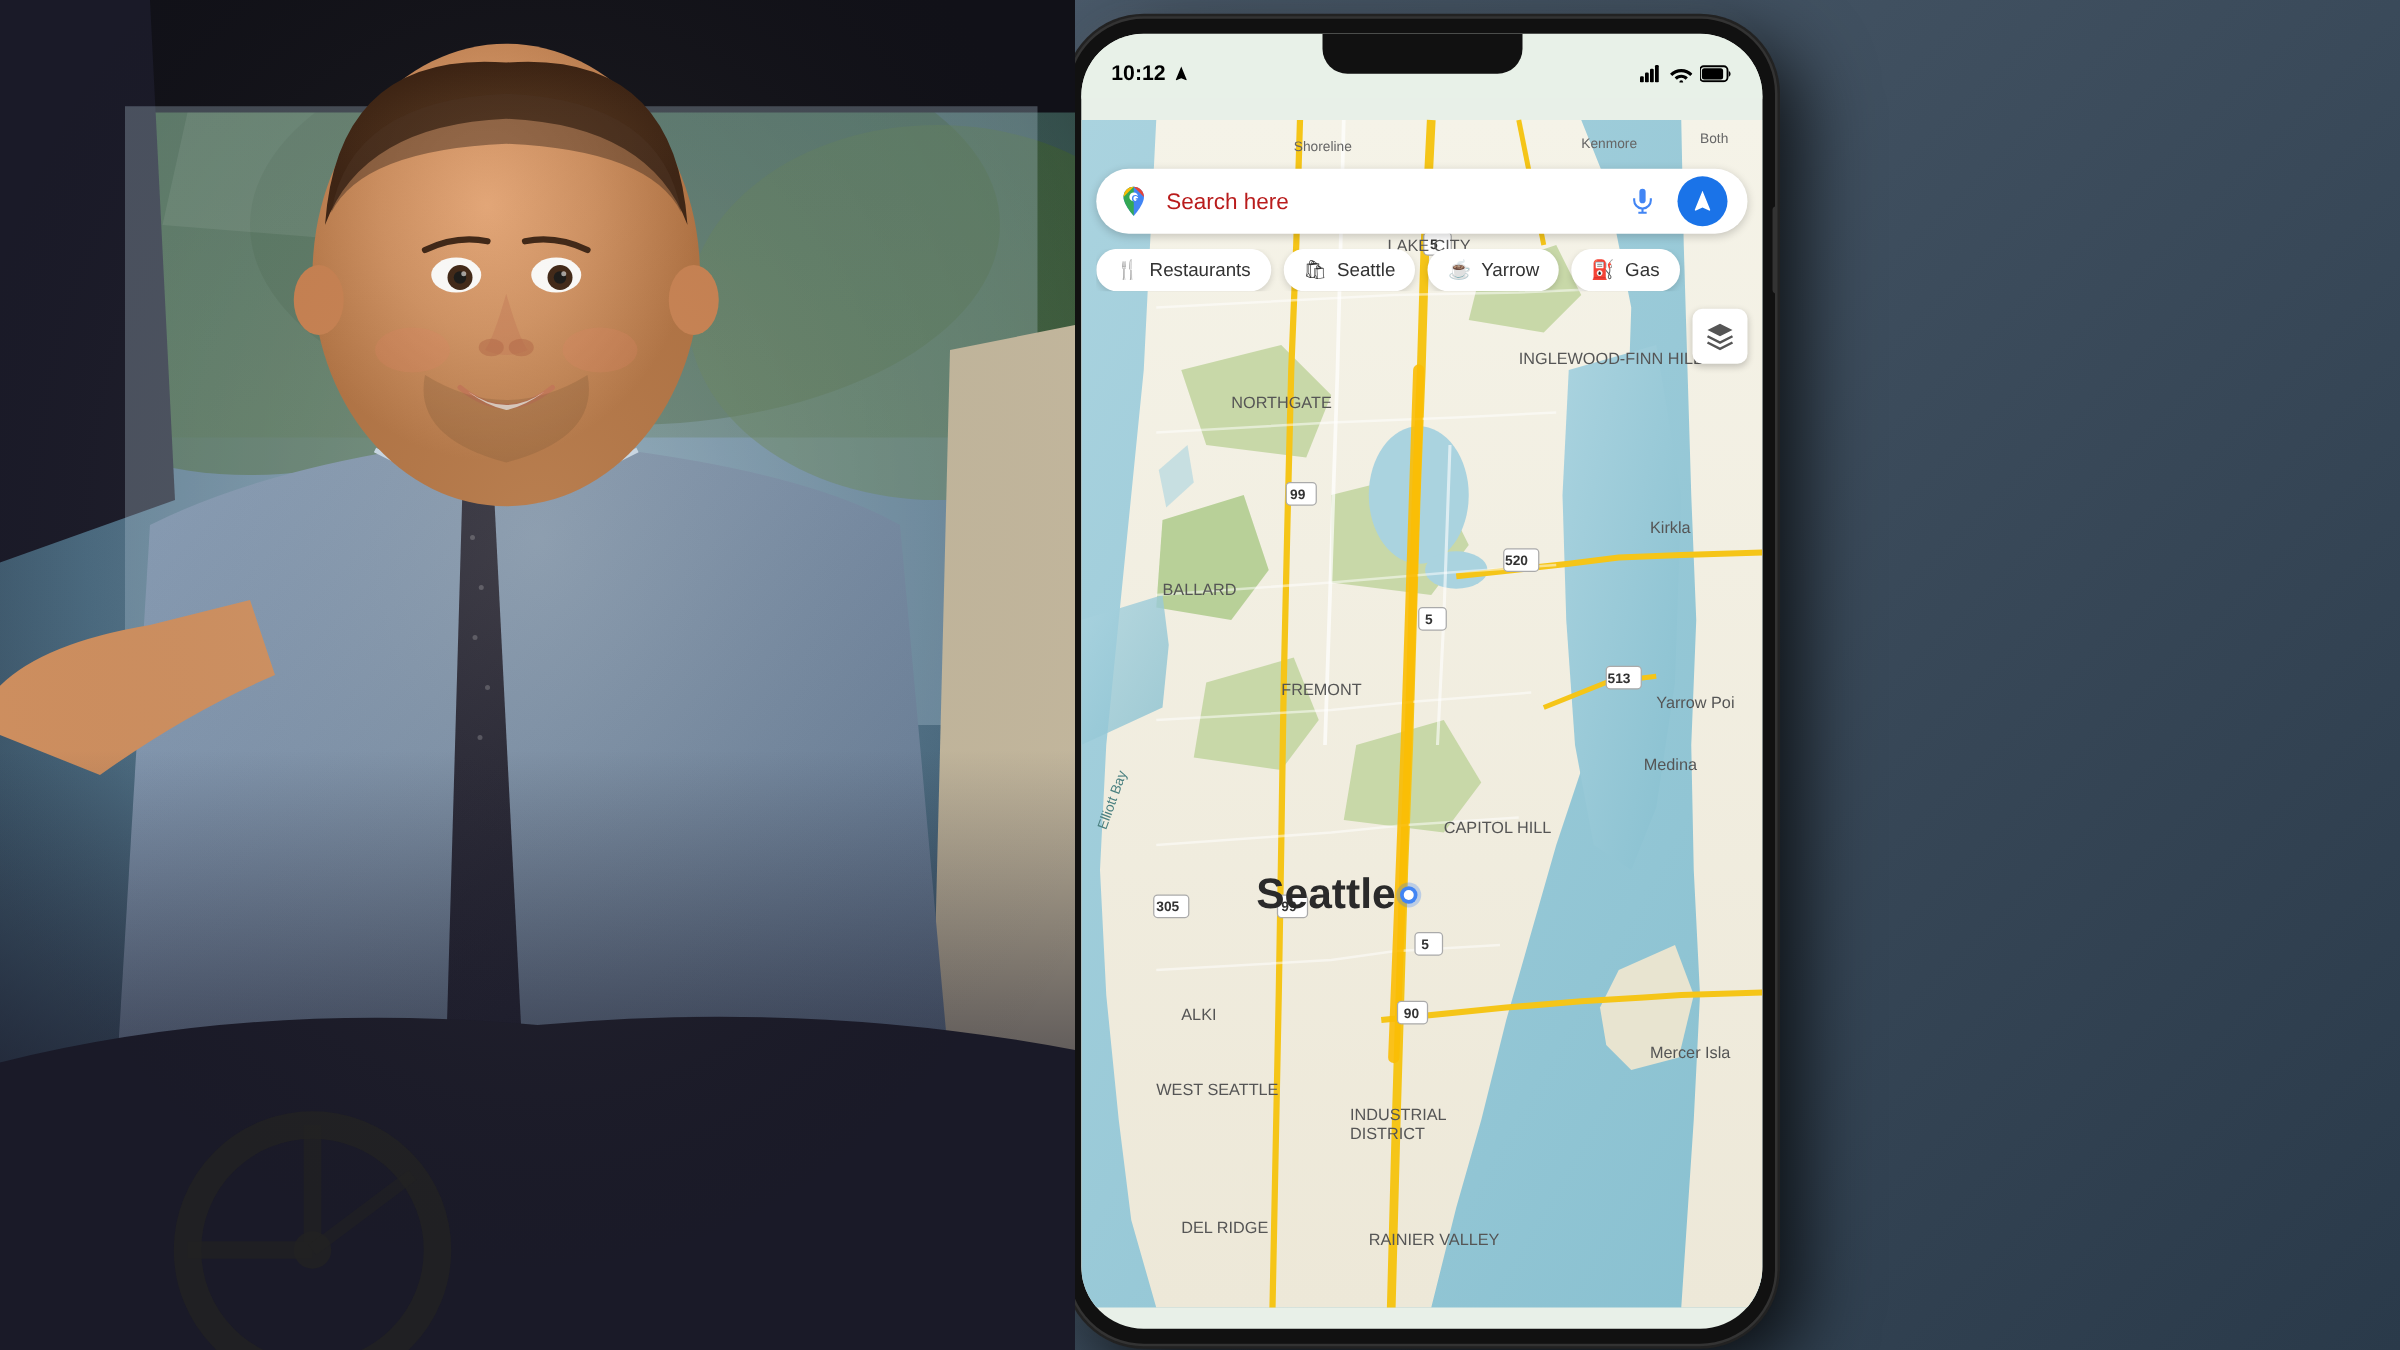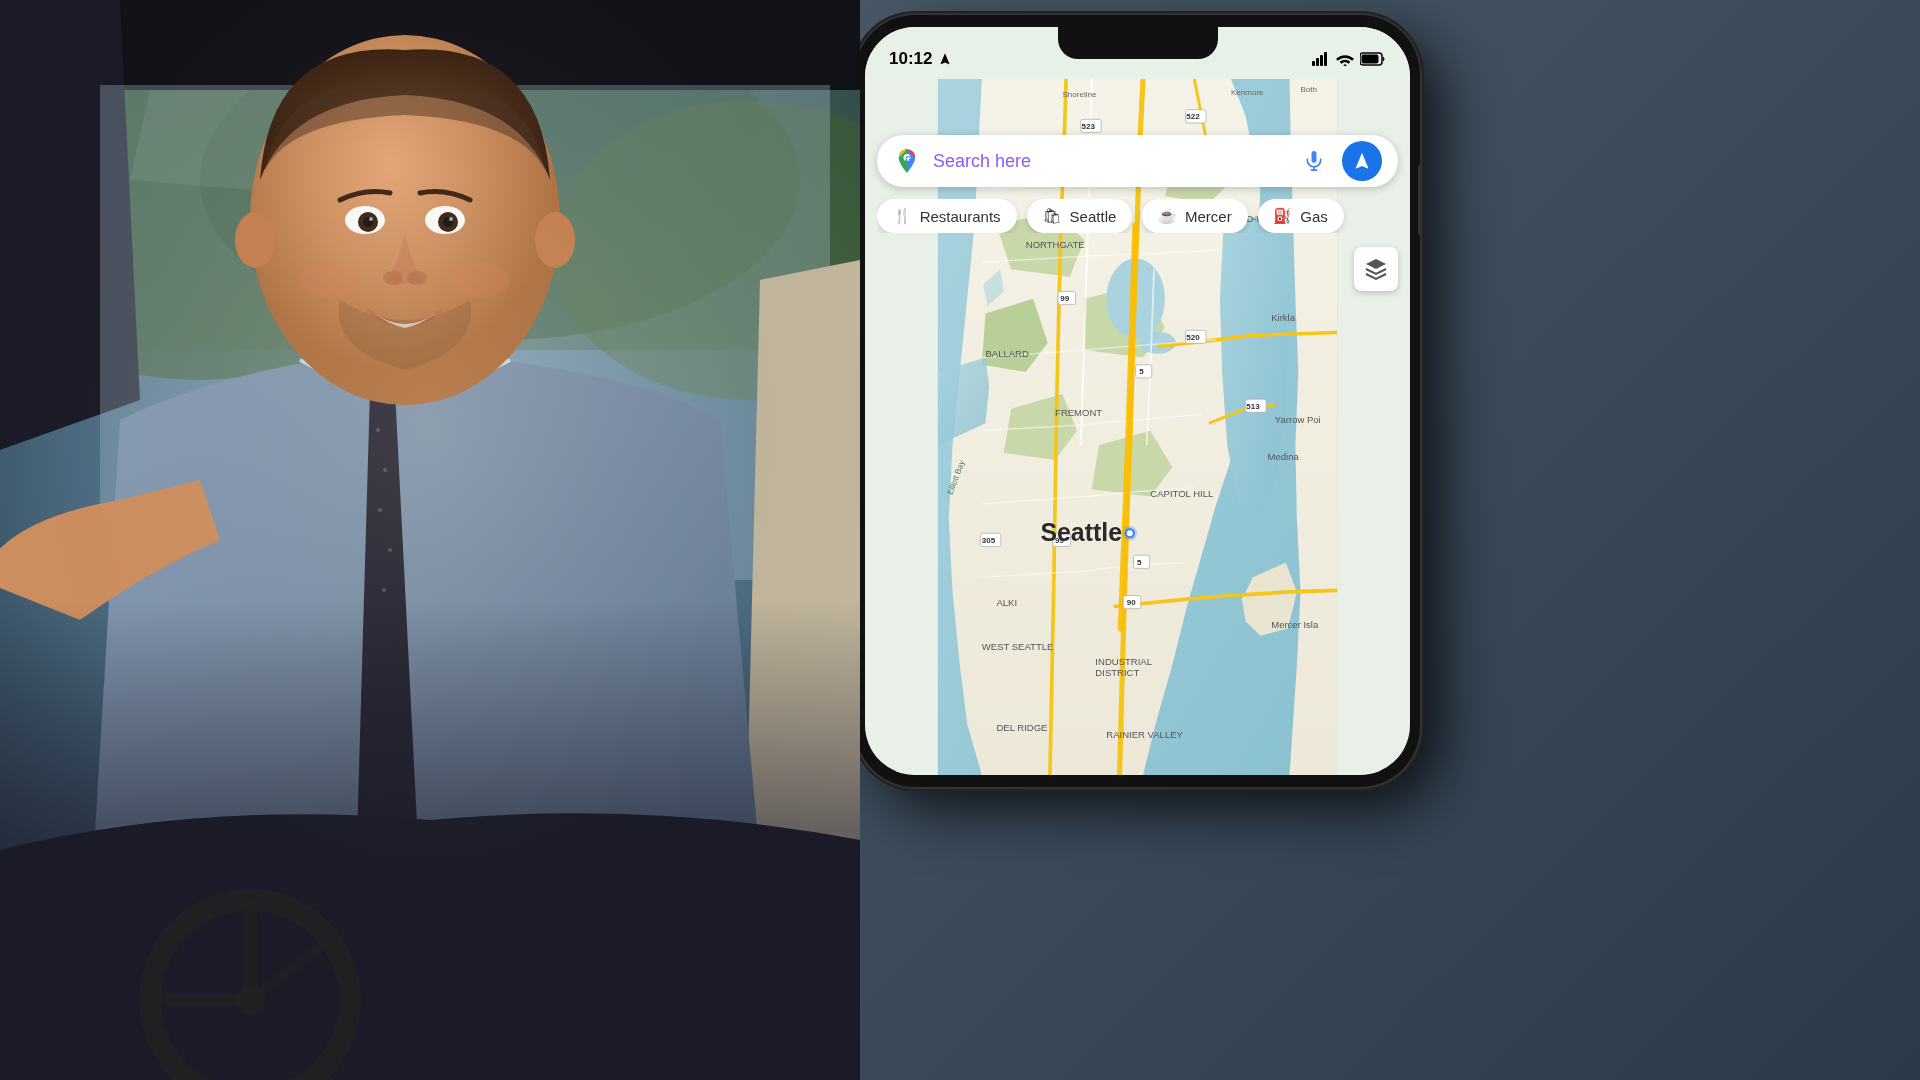"10:12" .phone { height: 772px -> 1060px }
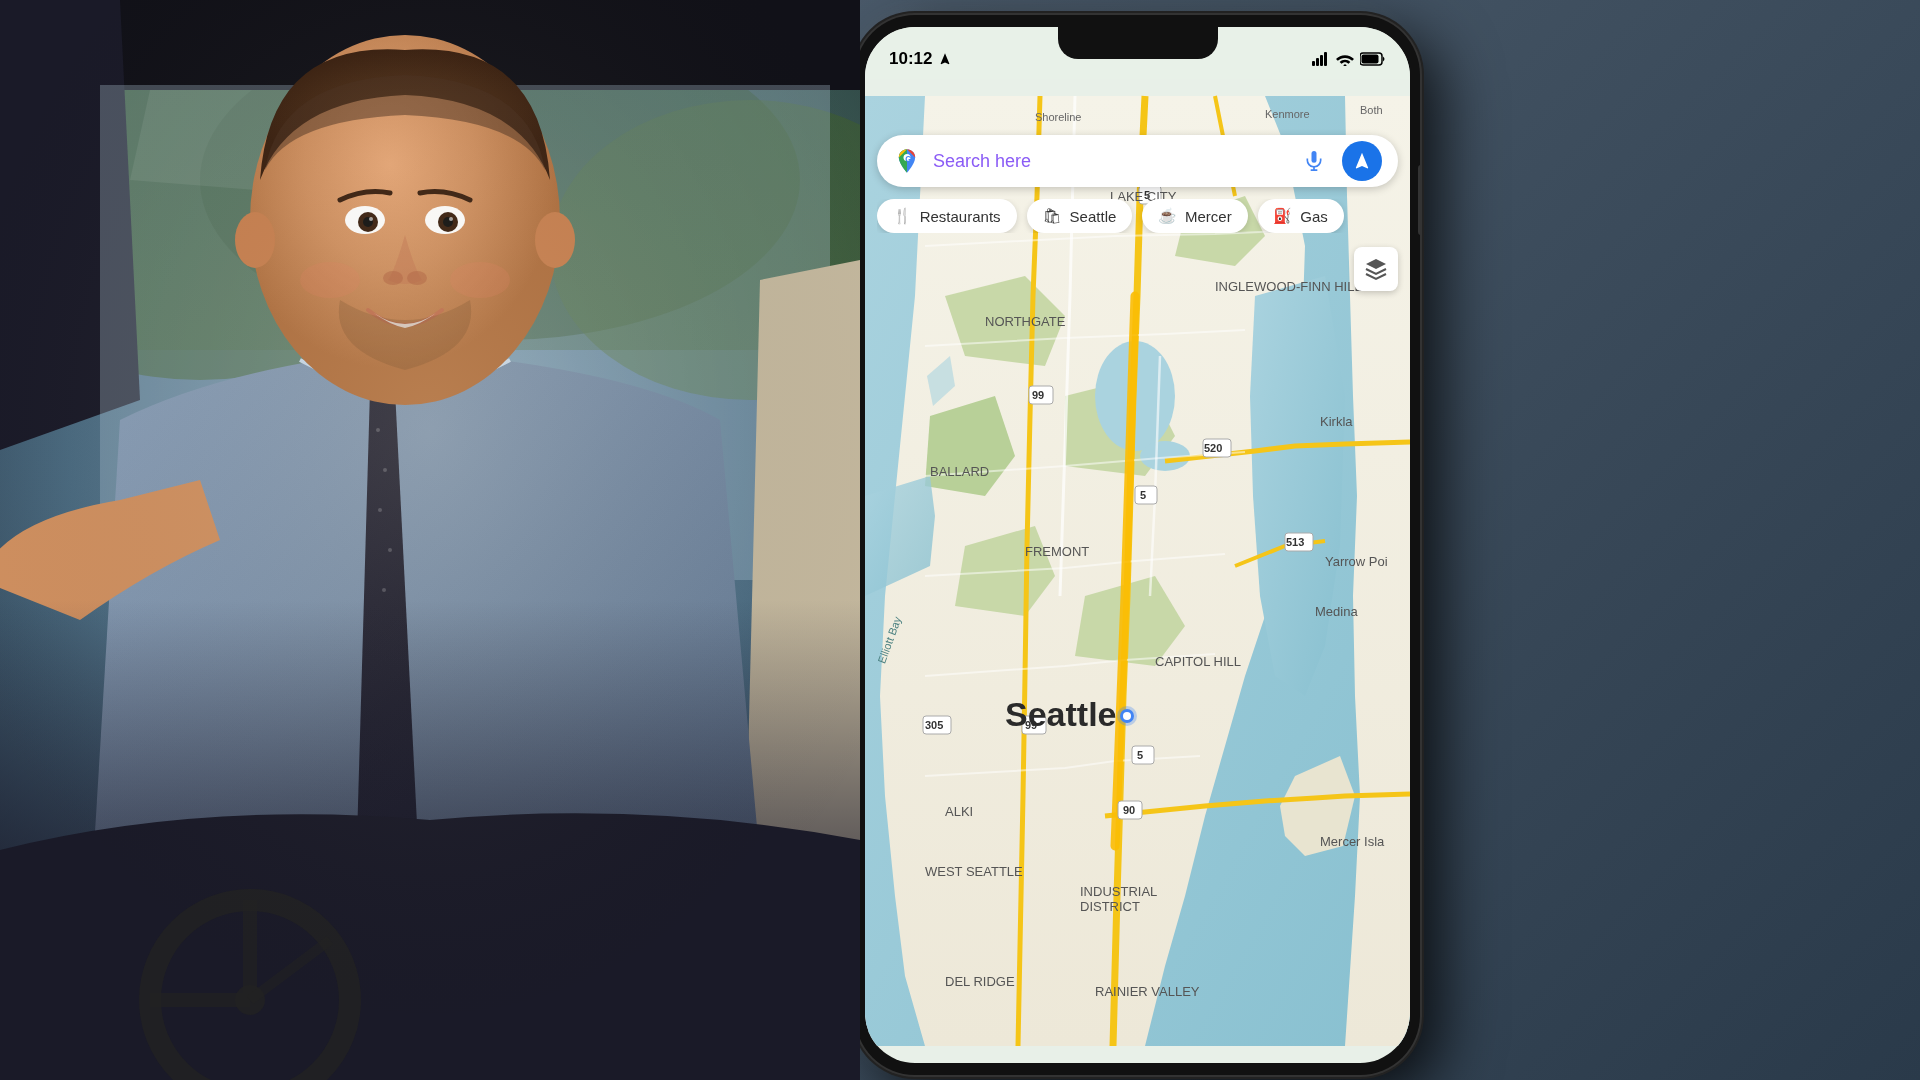"Search here" .search-text { color: #8b5cf6 -> #b91c1c }
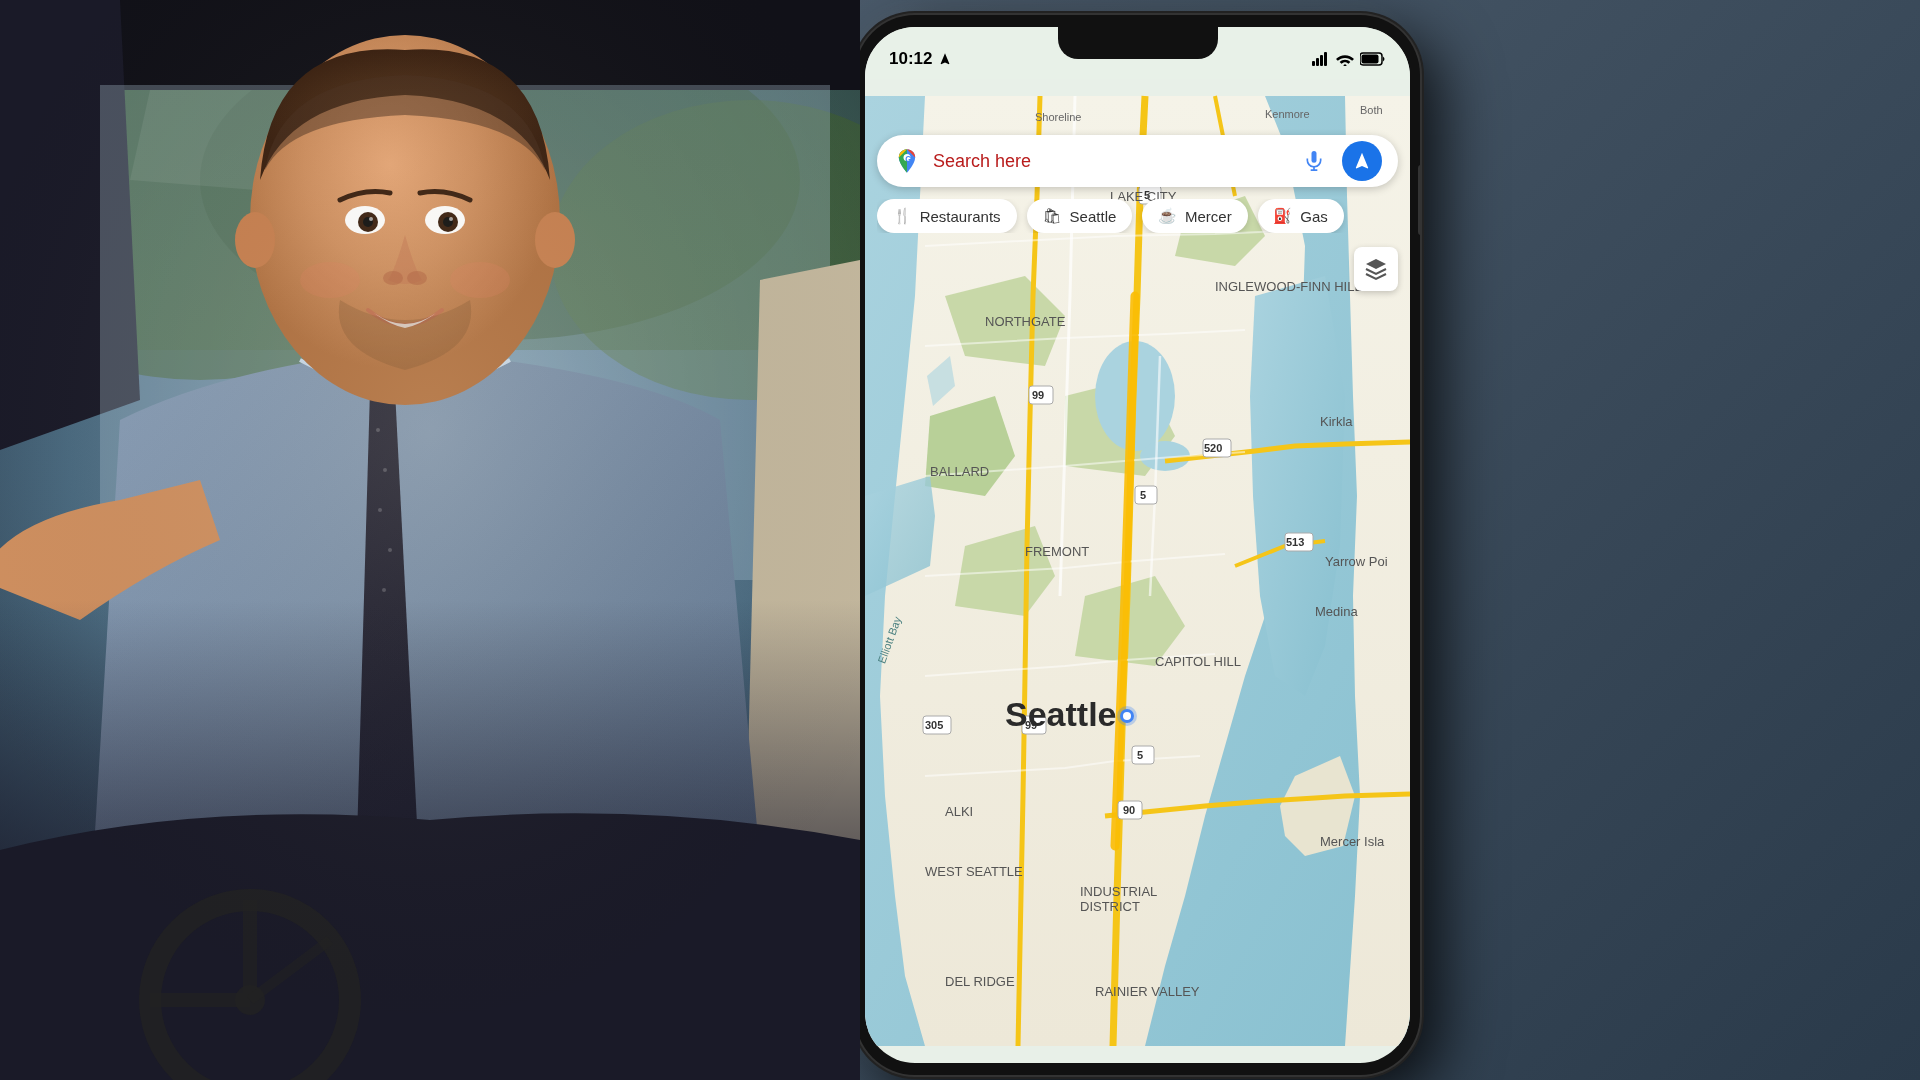"Mercer" span { text: Mercer -> Yarrow }
